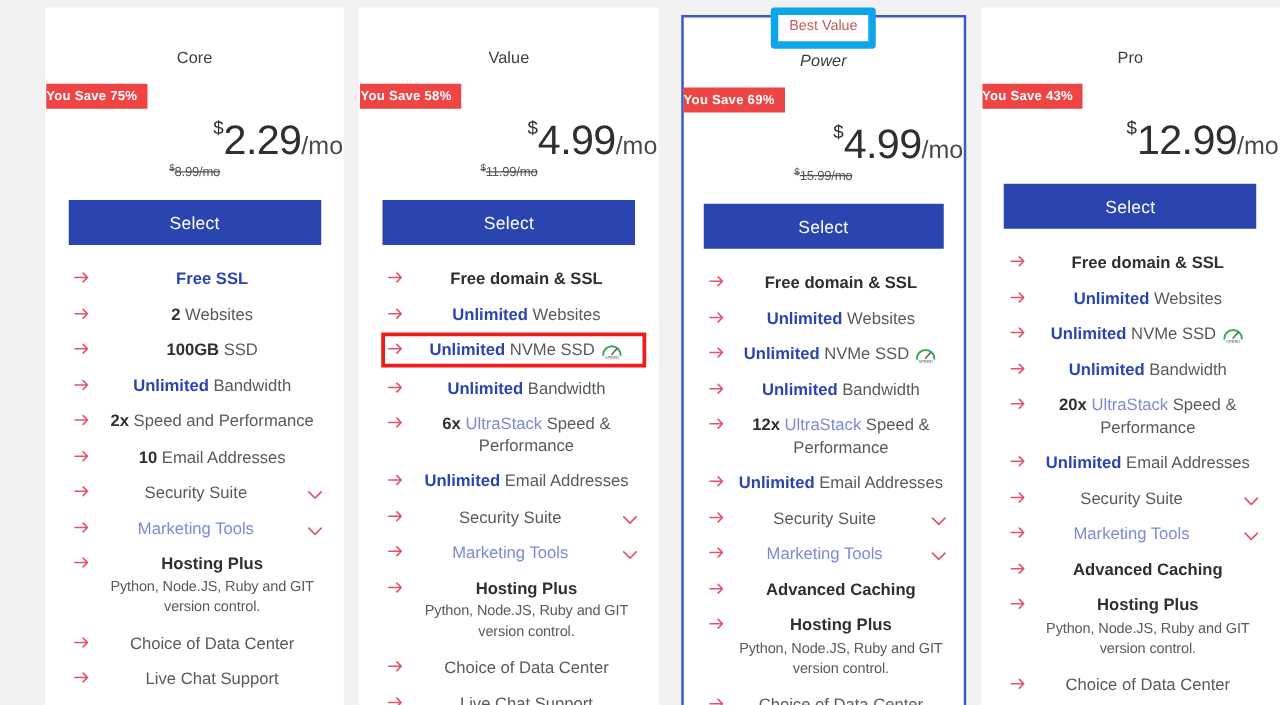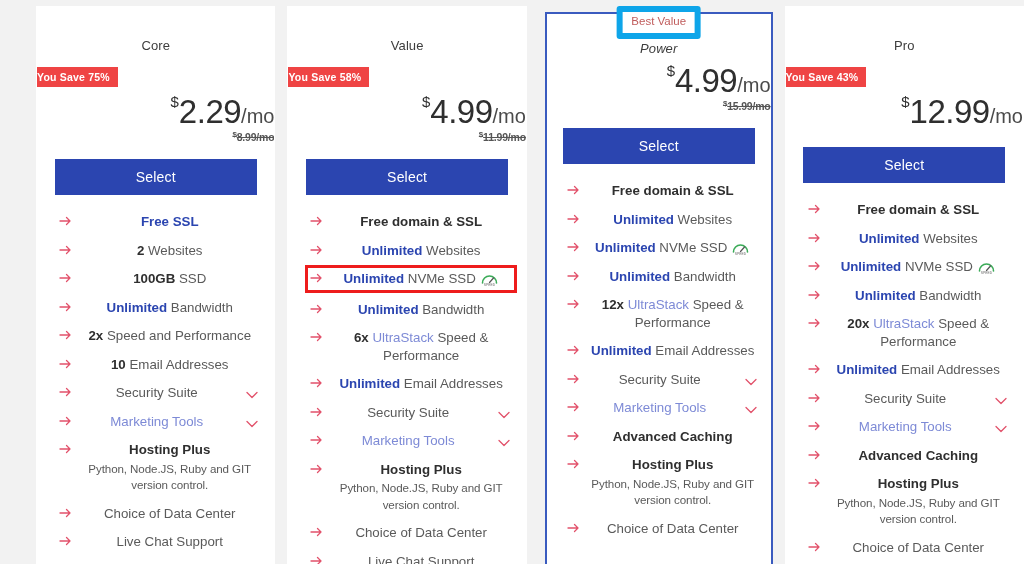"You Save 69%" div { html: none -> <div><span>You Save 69%</span></div> }
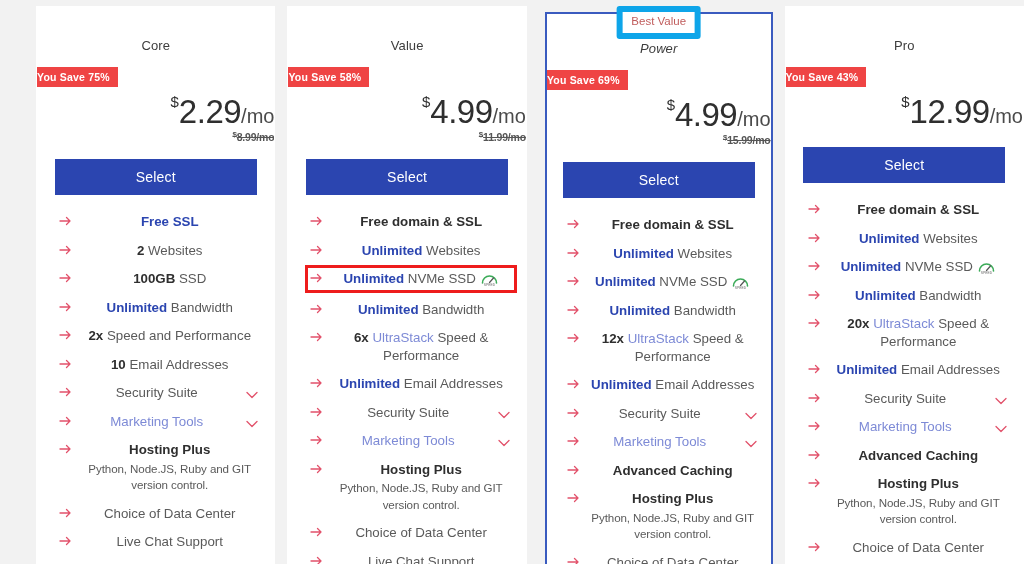"$8.99/mo" .old-price { font-weight: bold -> normal; text-align: right -> center }
